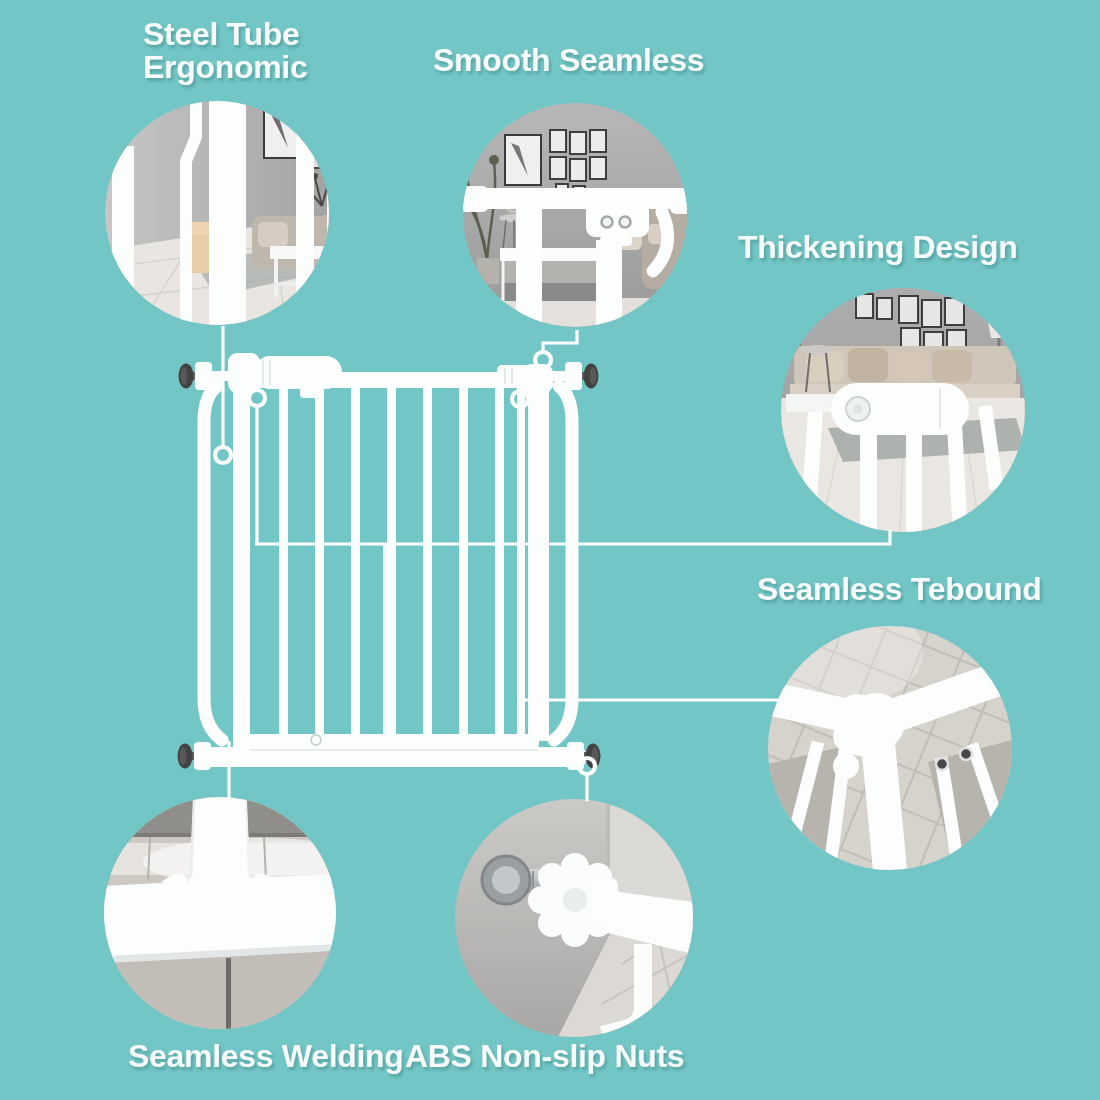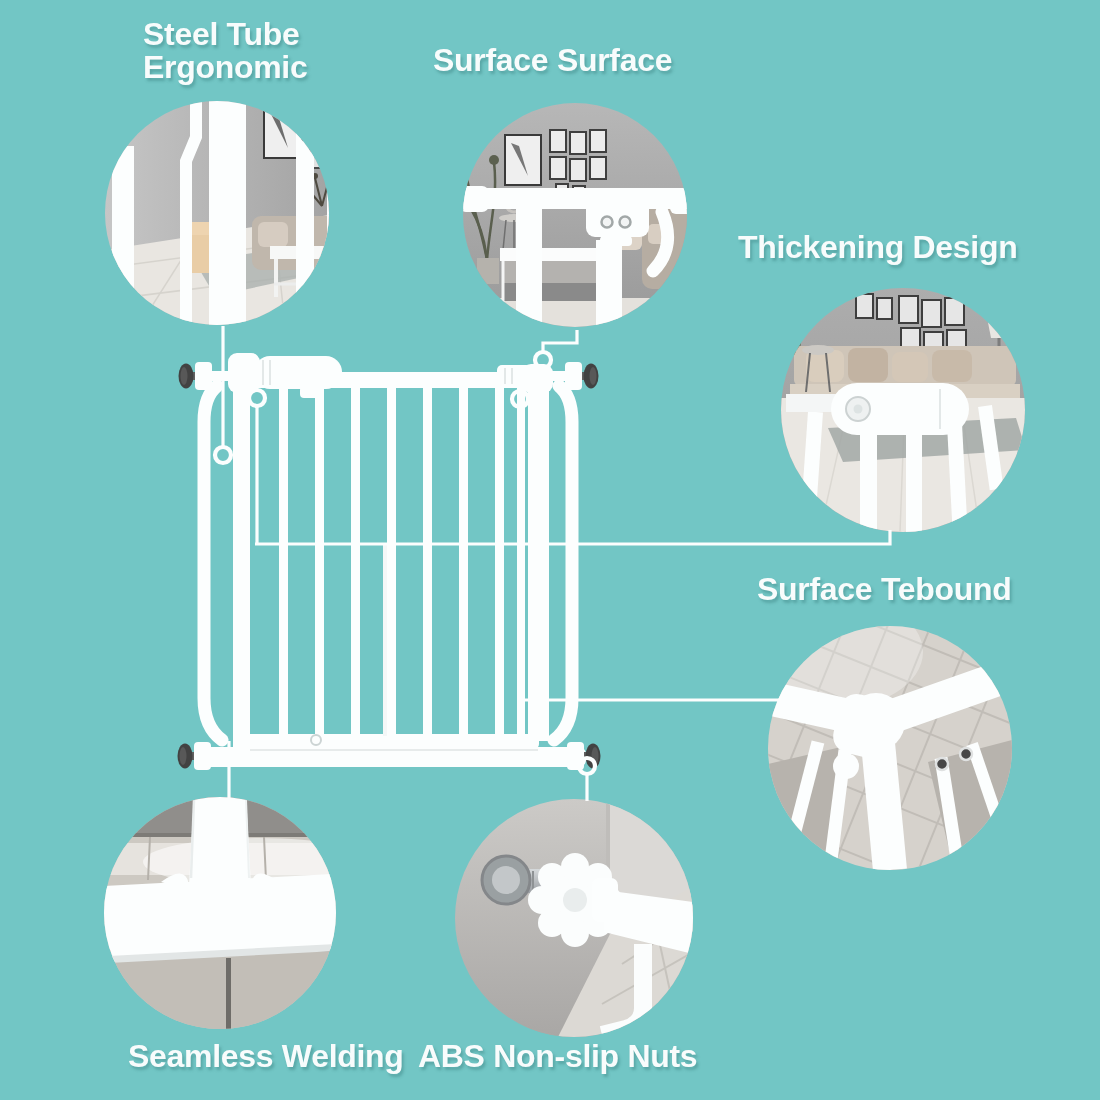"Surface Surface" div.label { text: Surface Surface -> Smooth Seamless }
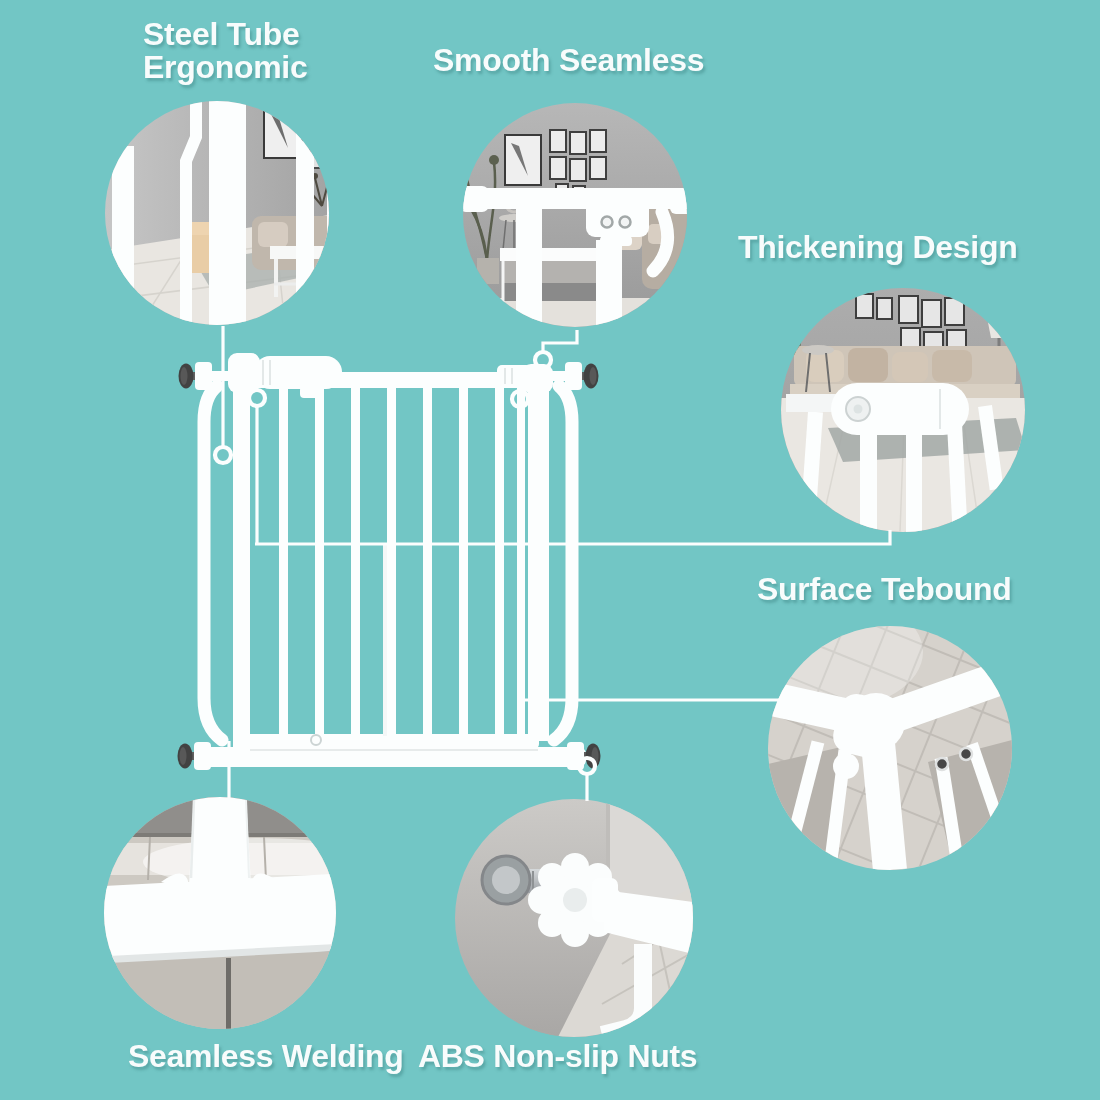"Surface Tebound" div.label { text: Surface -> Seamless }
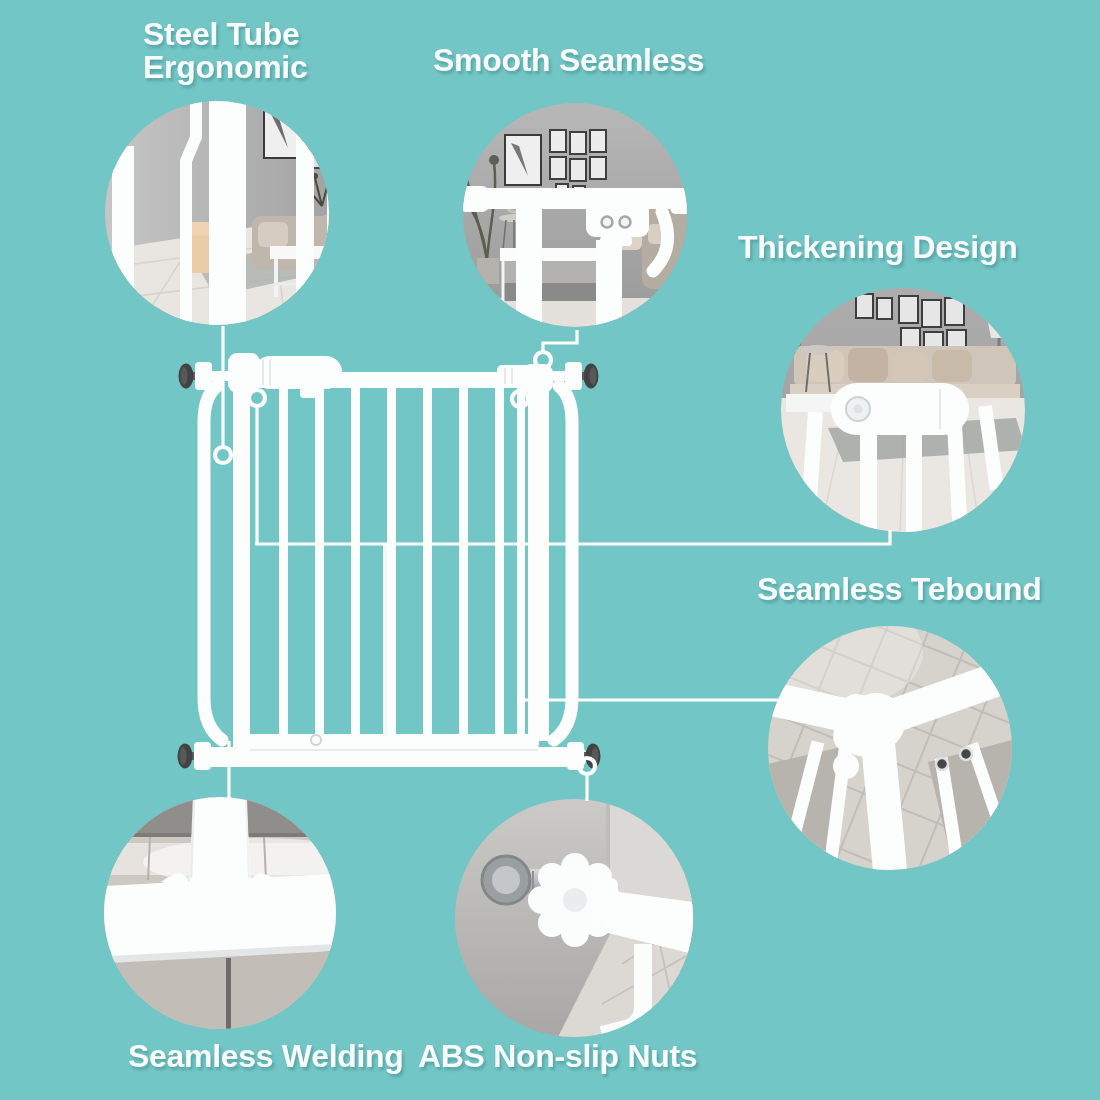"ABS Non-slip Nuts" div.label { left: 418px -> 405px }
